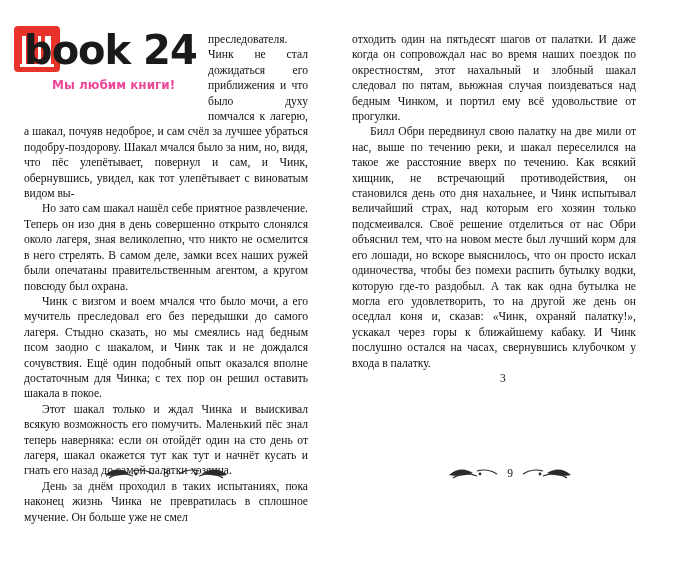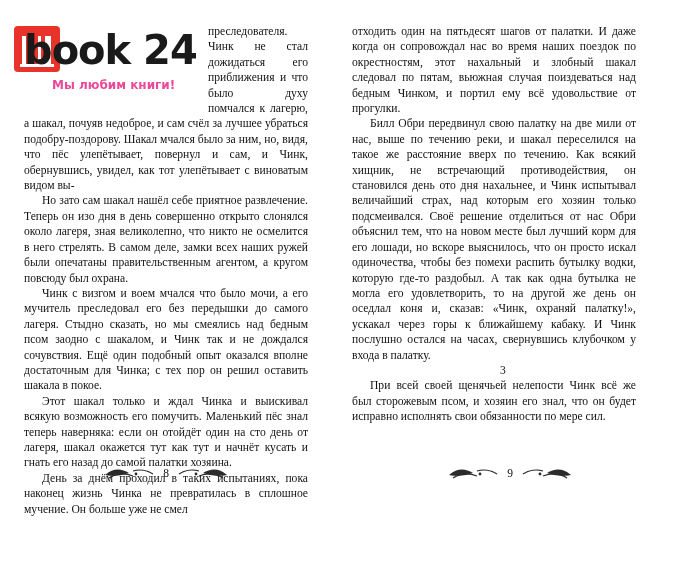"преследователя. Чинк не стал дожидаться" .col p.noindent { margin-top: none -> 8px }
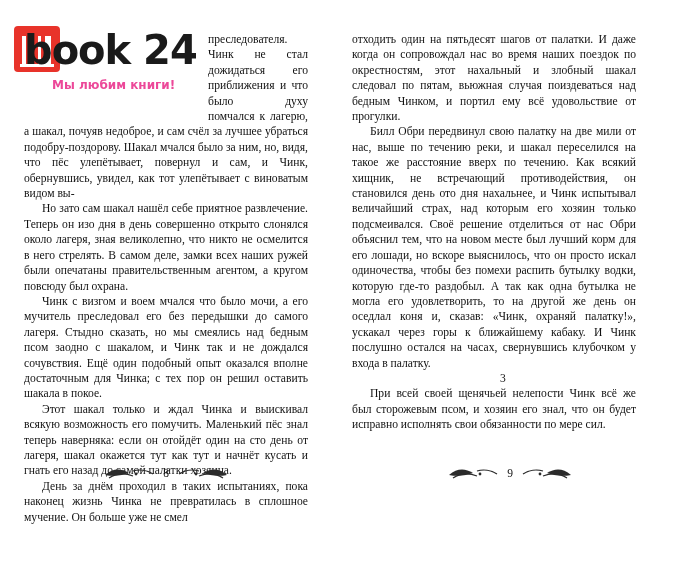"При всей своей щенячьей нелепости" p { html: <p>При всей своей щенячьей нелепости Чинк всё же был сторожевым псом, и хозяин его знал, что он будет исправно исполнять свои обязанности по мере сил.</p> -> none }
